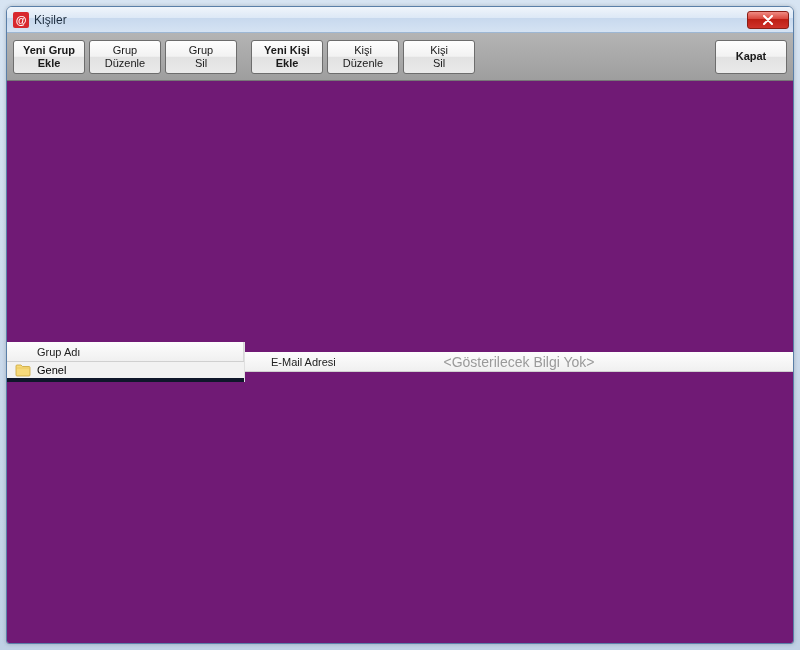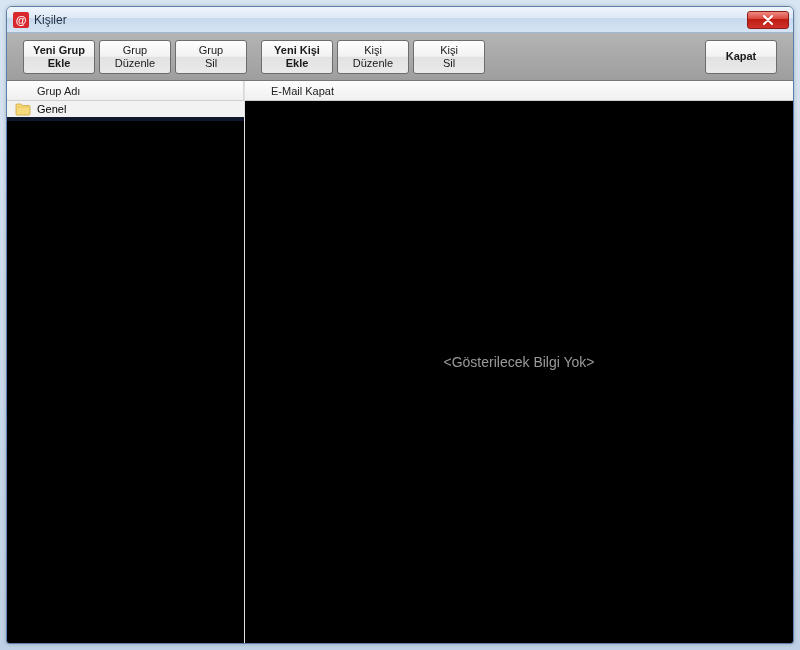"Yeni Grup" .toolbar { padding: 4px 16px -> 4px 6px }
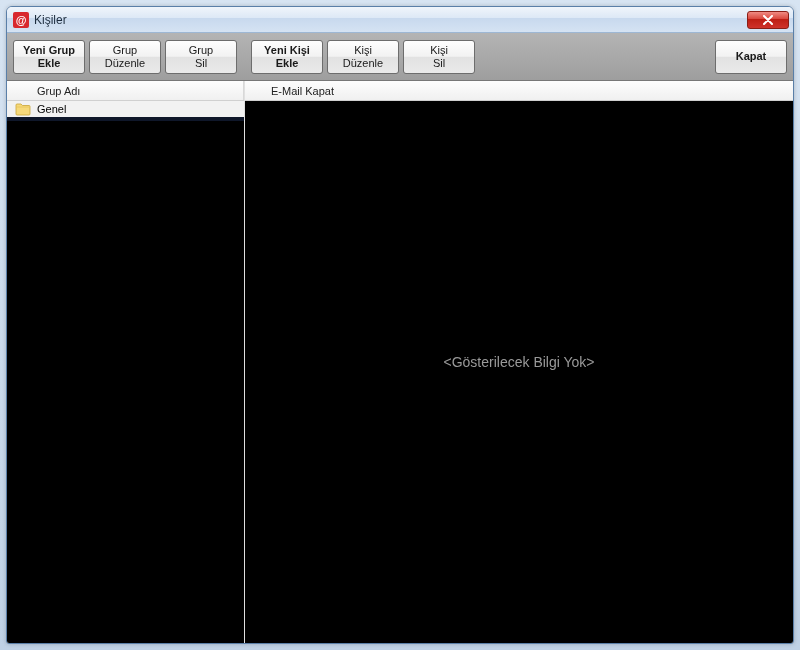"Grup Adı" .content { align-items: none -> center; background: #000000 -> #701a75 }
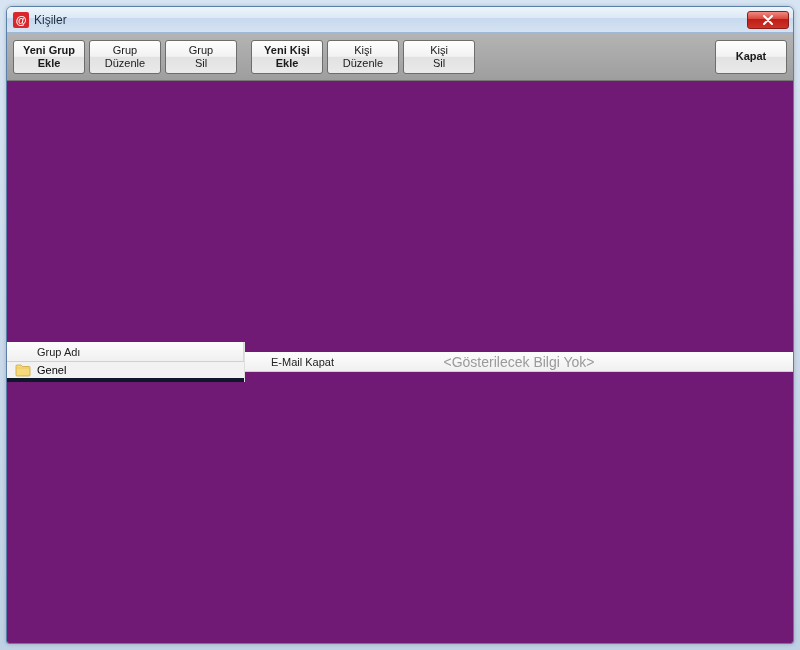"E-Mail Kapat" div.col { text: Kapat -> Adresi }
